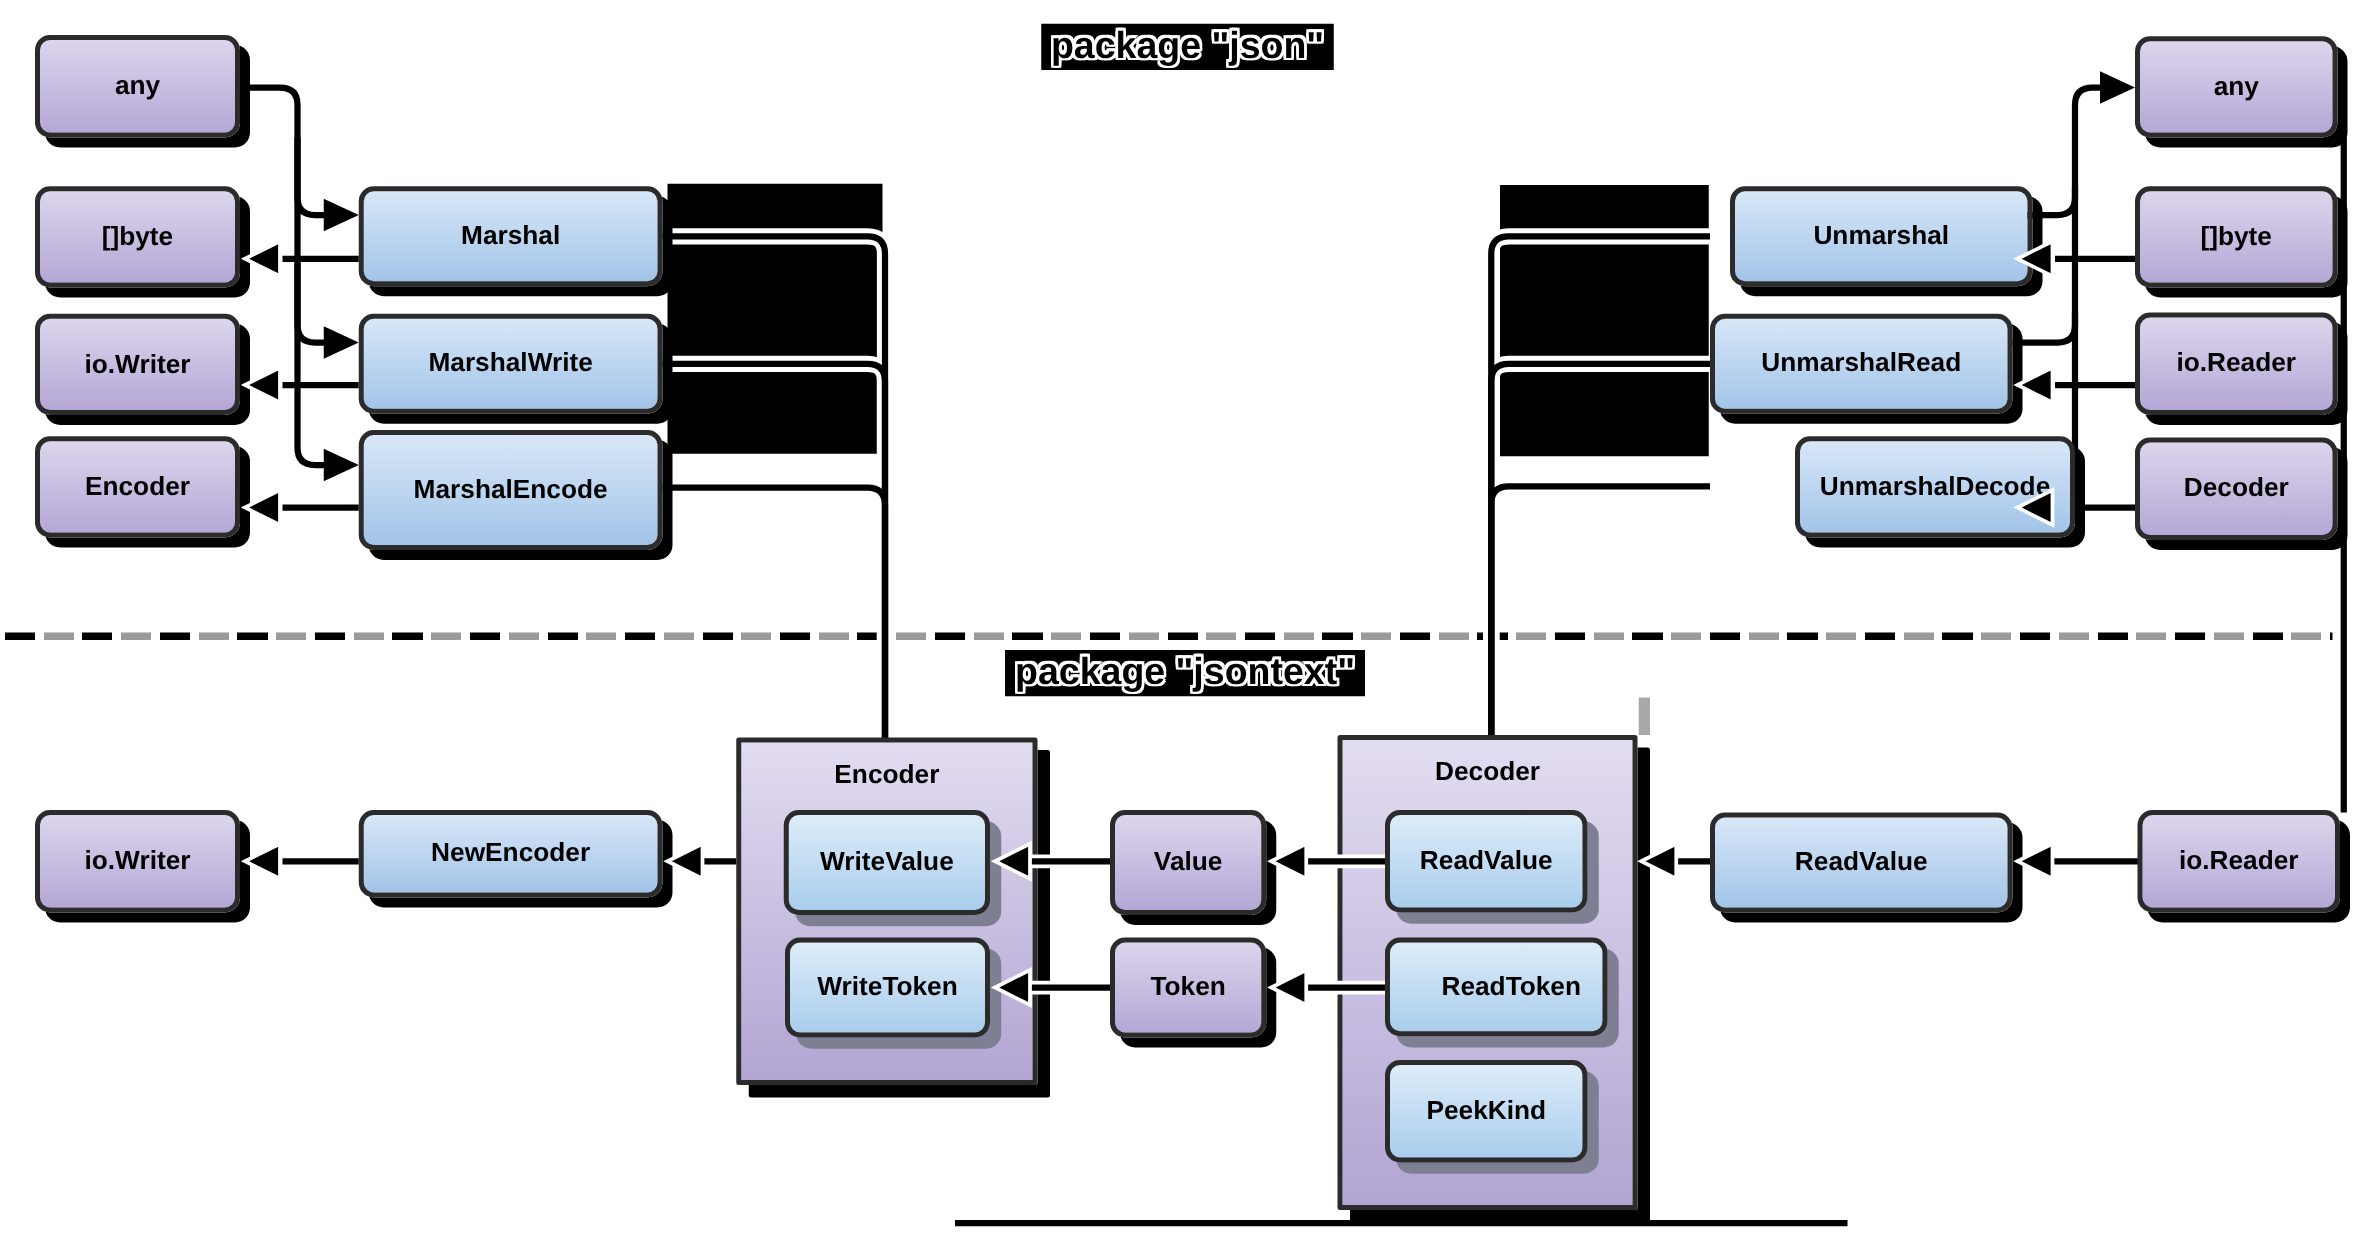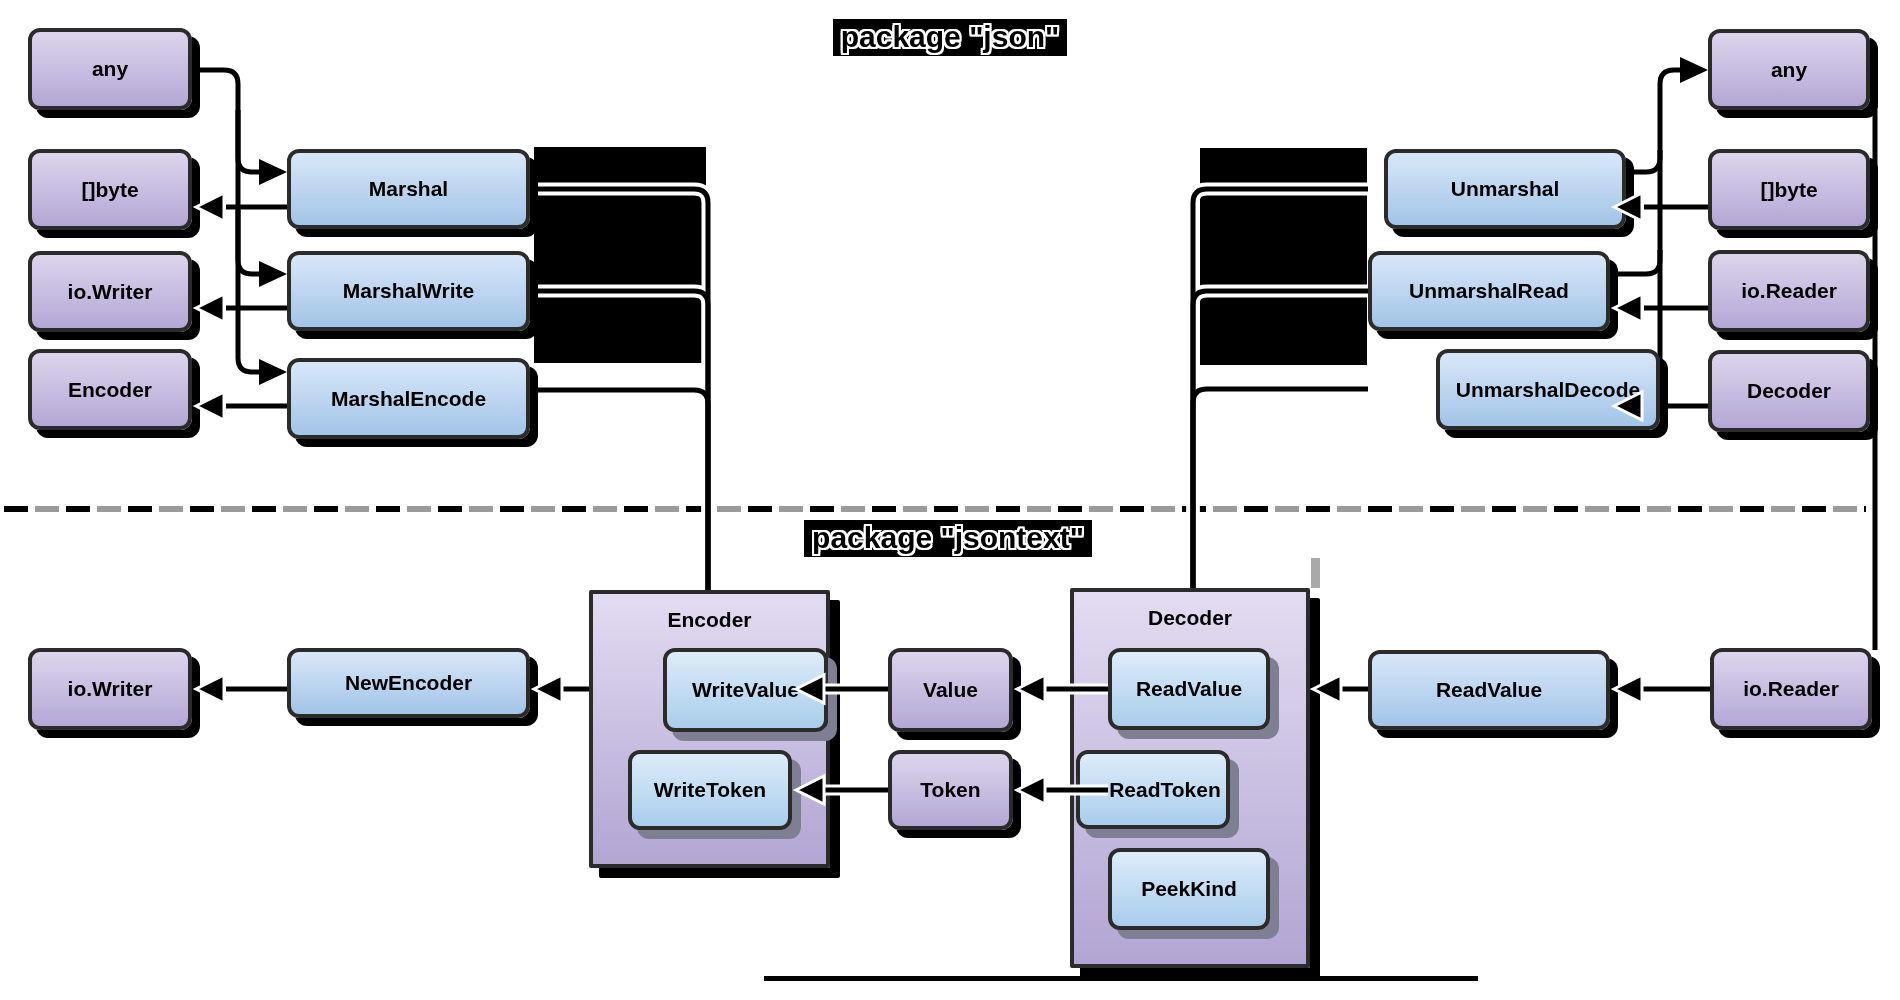"MarshalEncode" div.node { height: 81px -> 96px; top: 358px -> 344px }
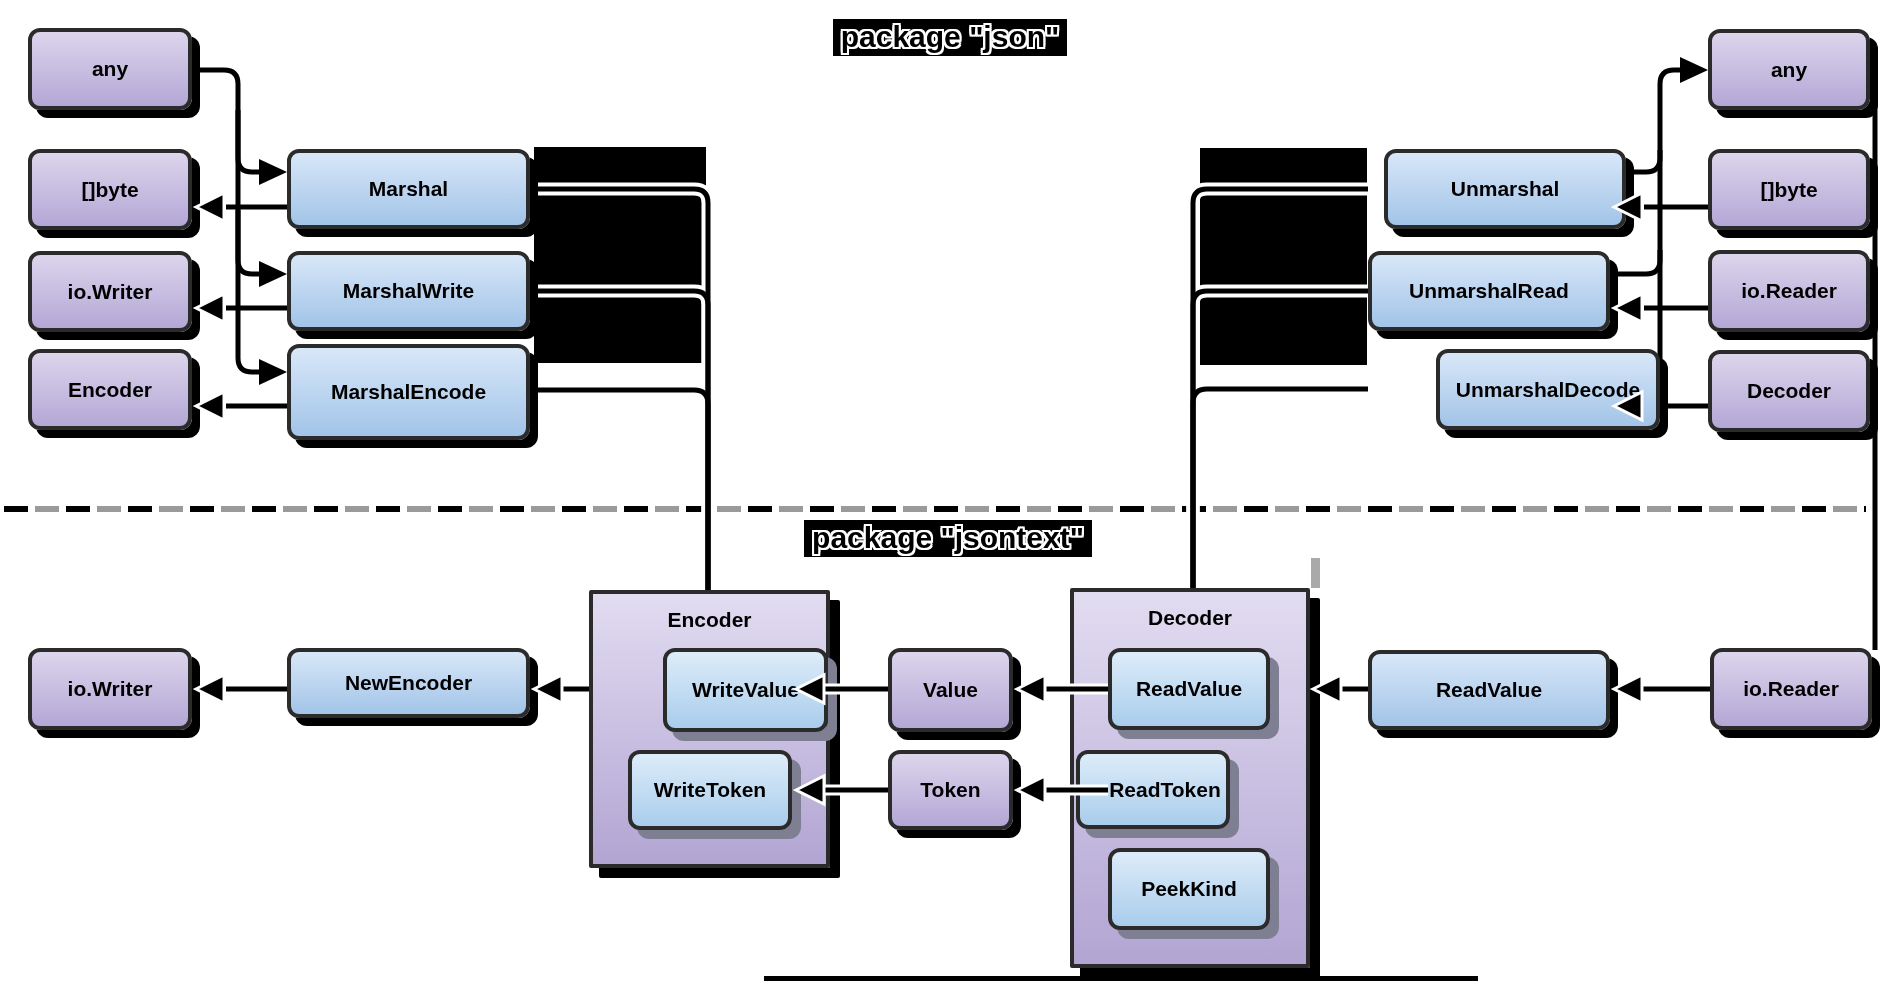"WriteValue" div.node { left: 663px -> 627px }
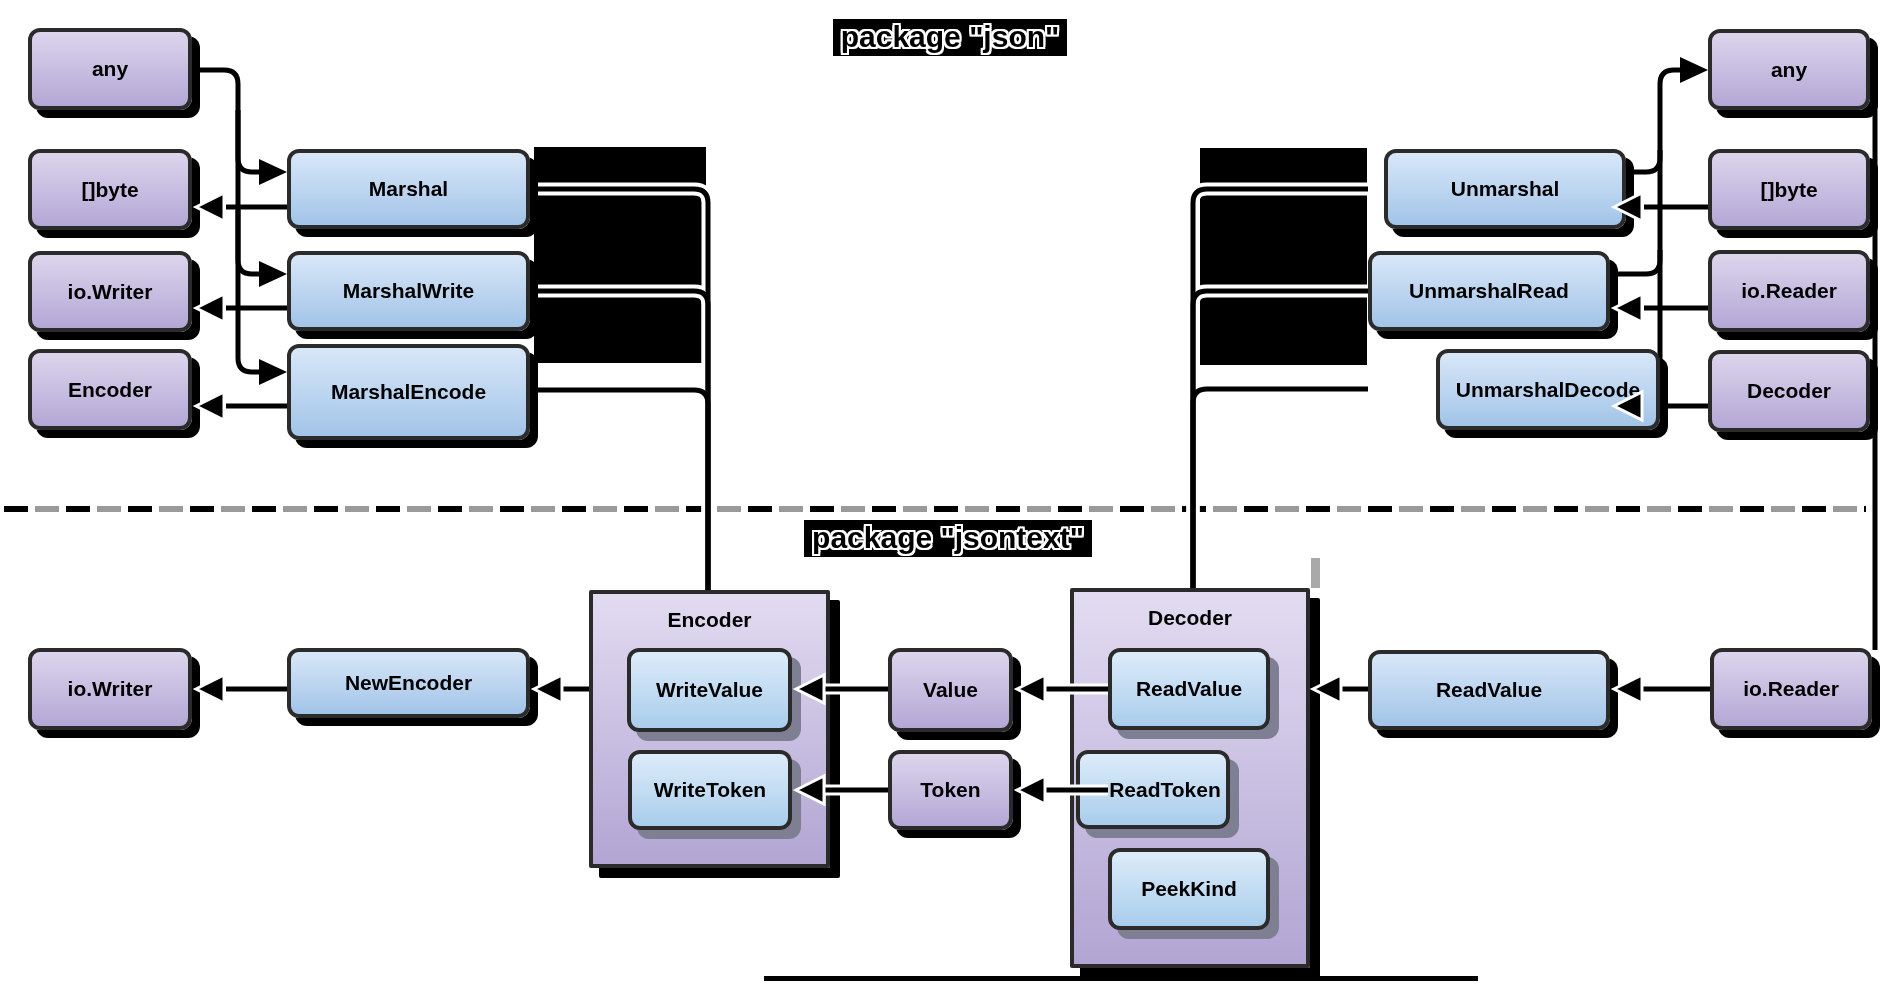"ReadToken" div.node { left: 1076px -> 1108px; width: 154px -> 178px }
